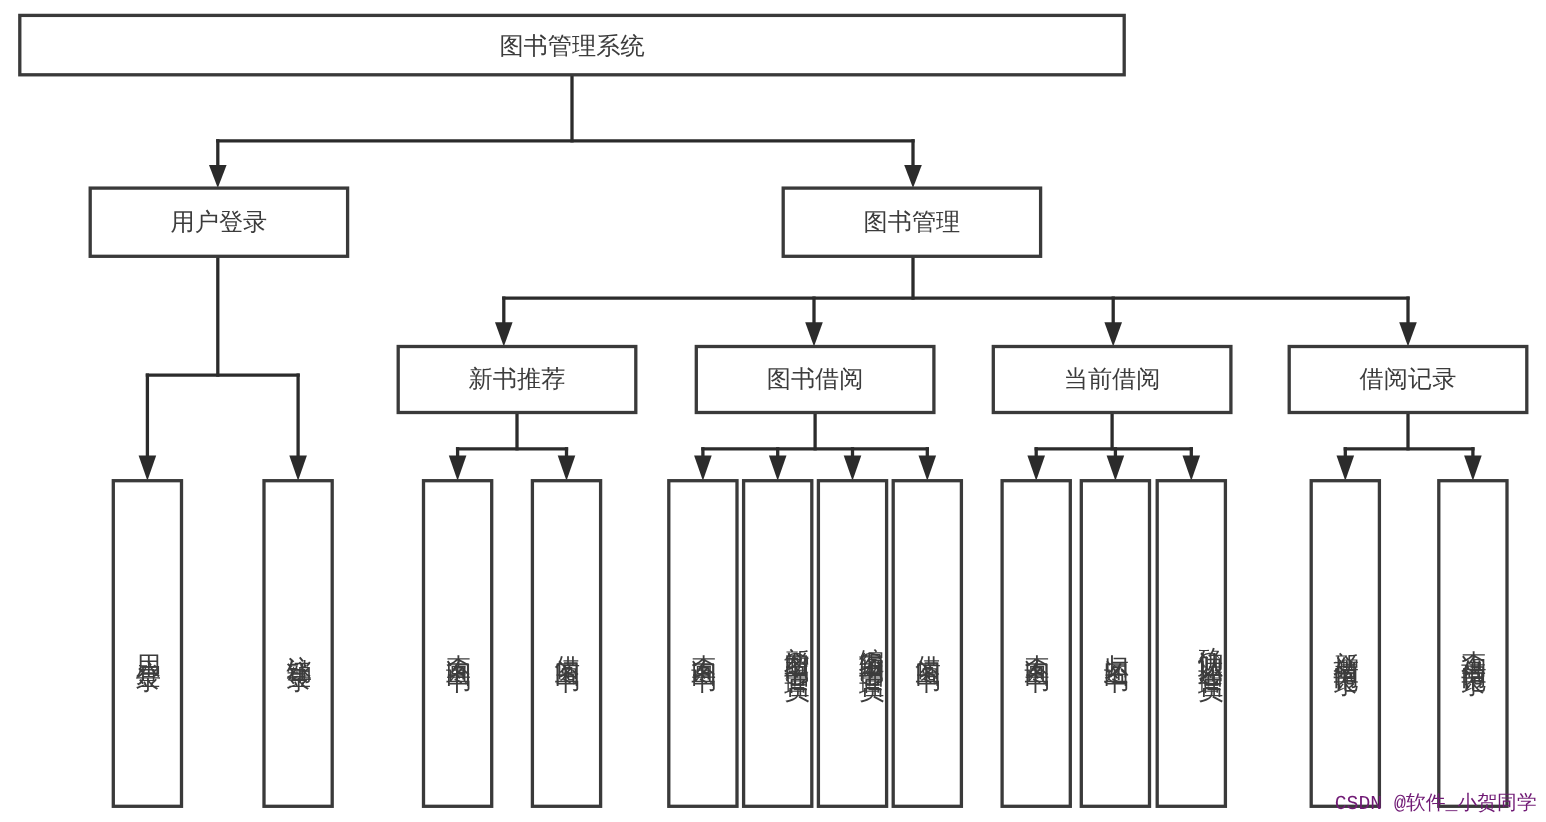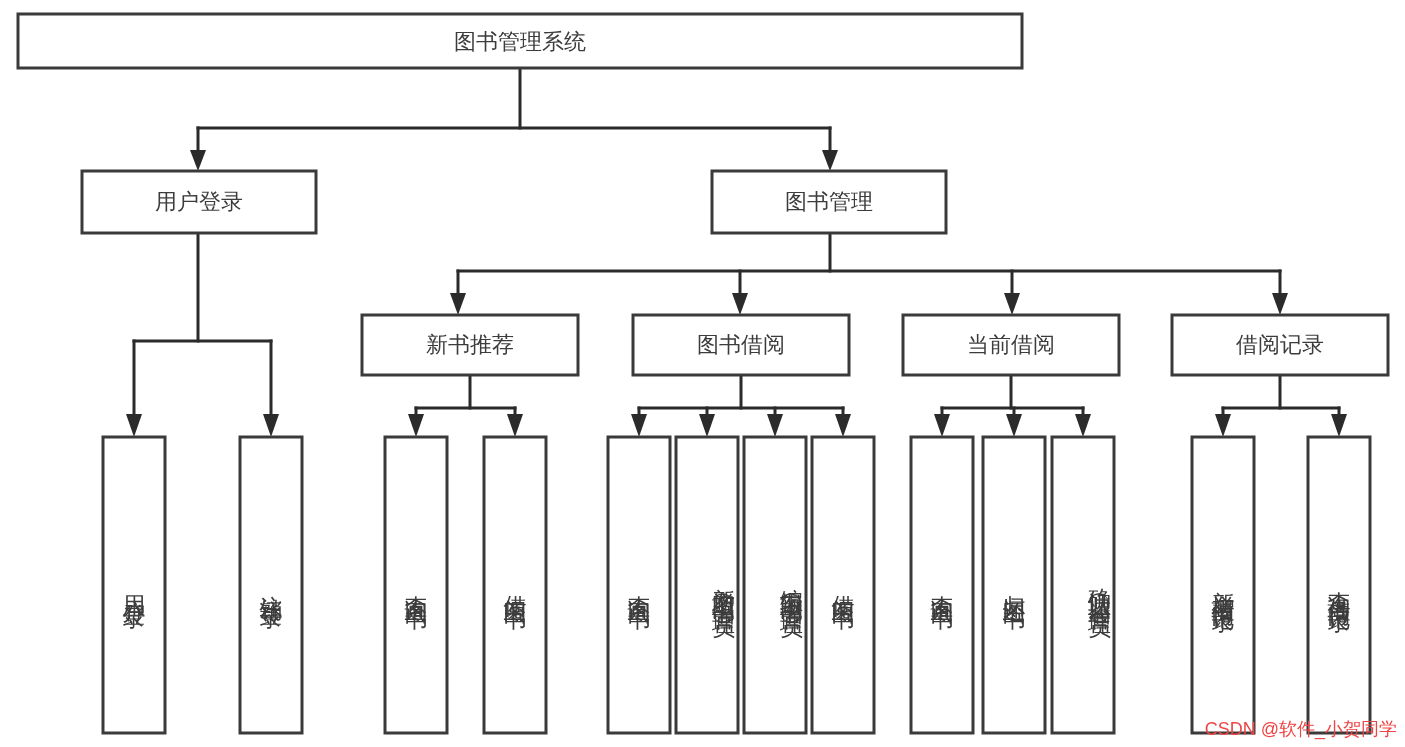"CSDN @软件_小贺同学" .watermark { color: #ef4444 -> #701a75; font-family: Liberation Sans, sans-serif -> Liberation Mono, monospace }
